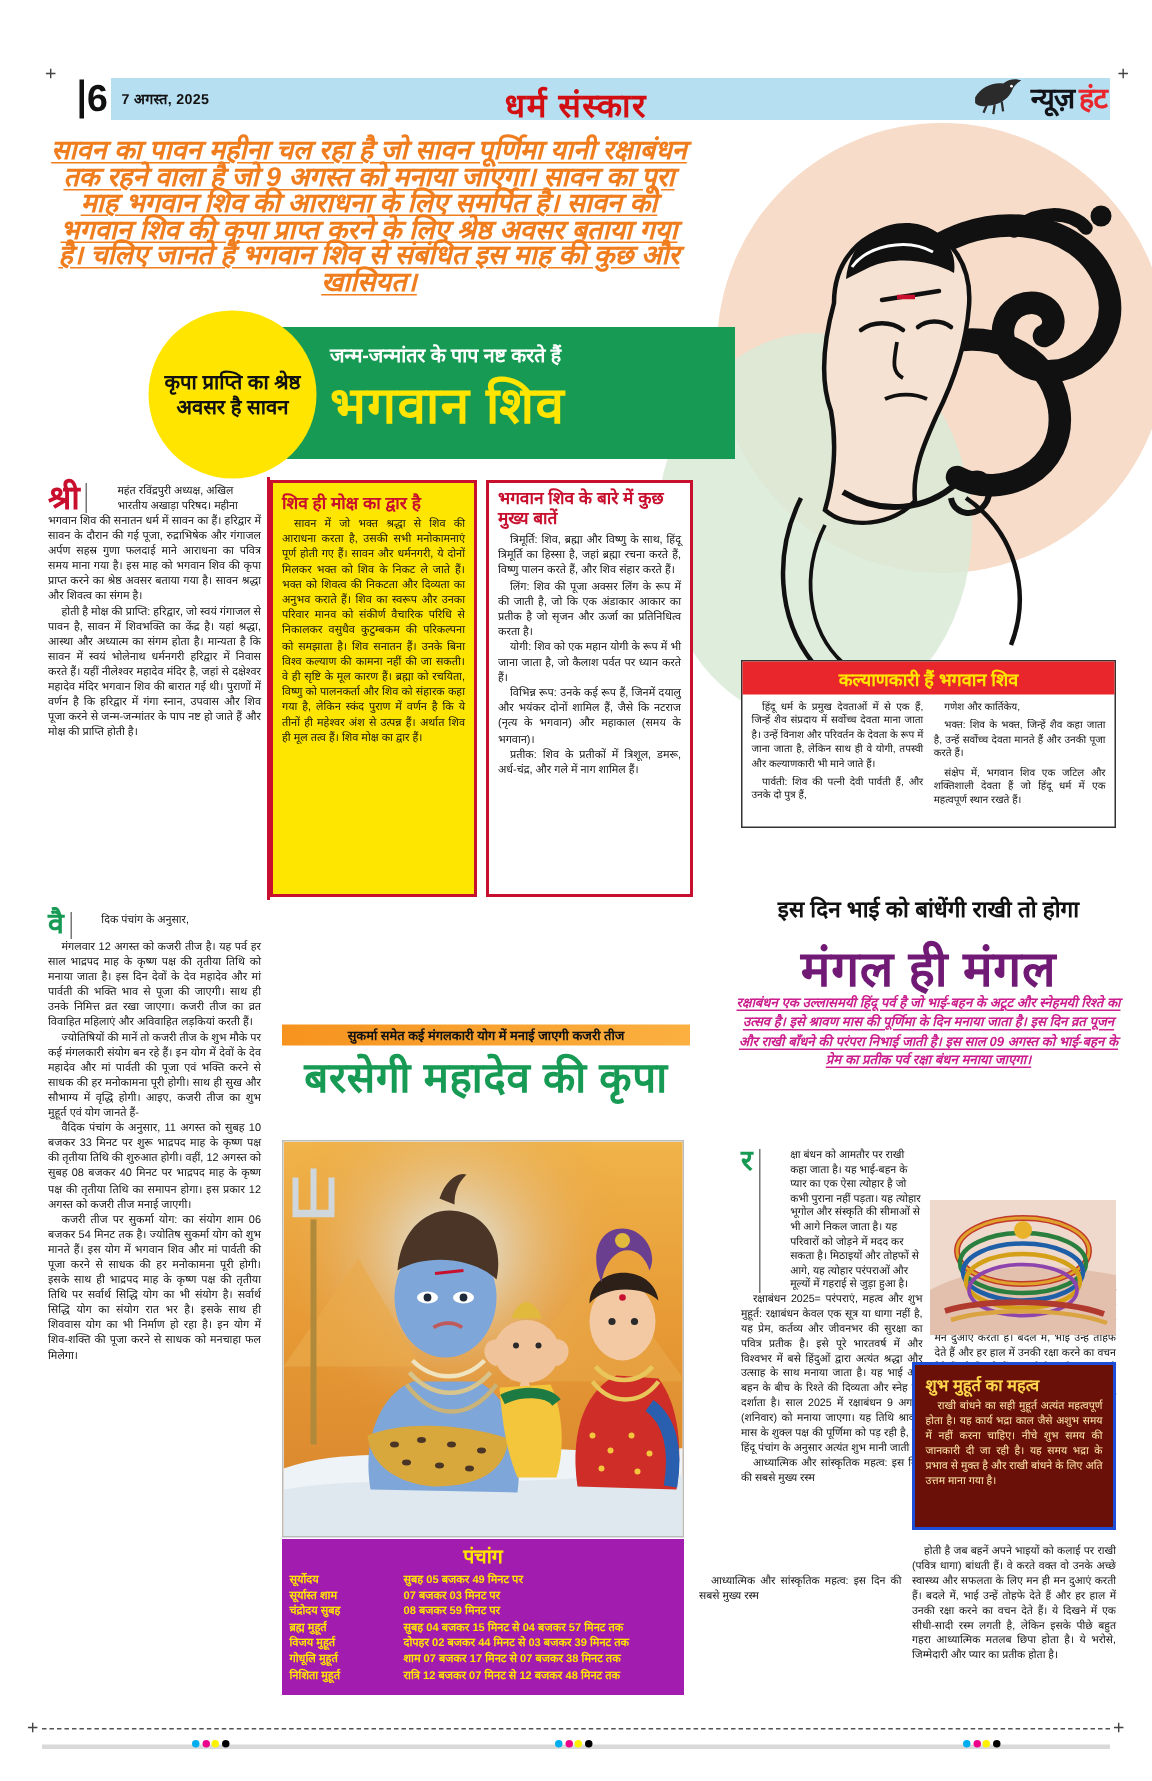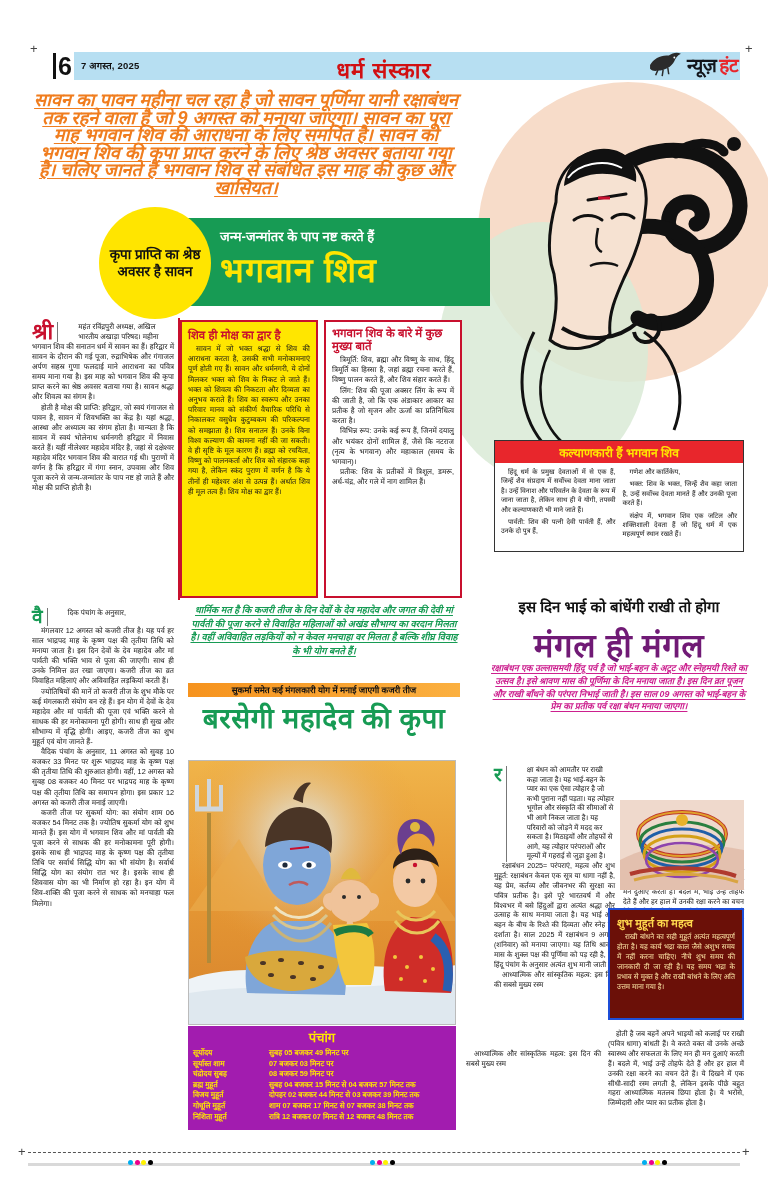"योगी: शिव को एक महान" p { html: none -> <p>योगी: शिव को एक महान योगी के रूप में भी जाना जाता है, जो कैलाश पर्वत पर ध्यान करते हैं।</p> }
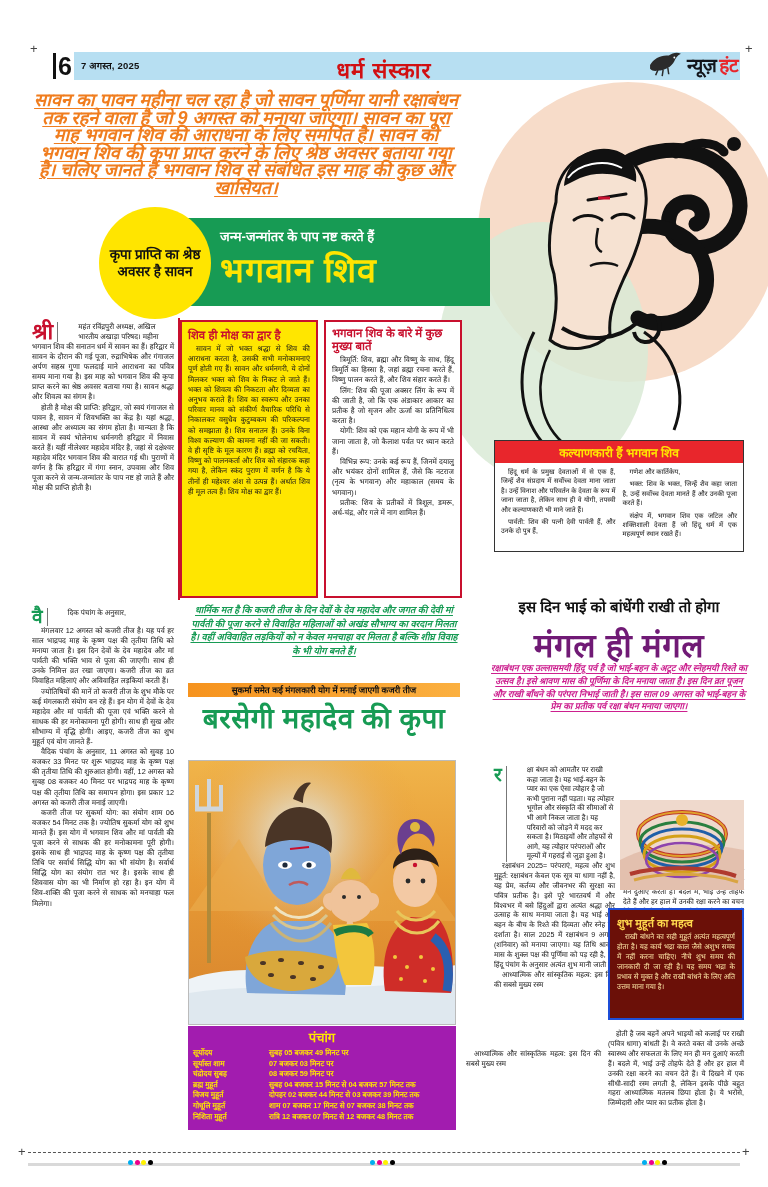"धार्मिक मत है कि कजरी" div.mid-lead { html: <div>धार्मिक मत है कि कजरी तीज के दिन देवों के देव महादेव और जगत की देवी मां पार्वती की पूजा करने से विवाहित महिलाओं को अखंड सौभाग्य का वरदान मिलता है। वहीं अविवाहित लड़कियों को न केवल मनचाहा वर मिलता है बल्कि शीघ्र विवाह के भी योग बनते हैं।</div> -> none }
